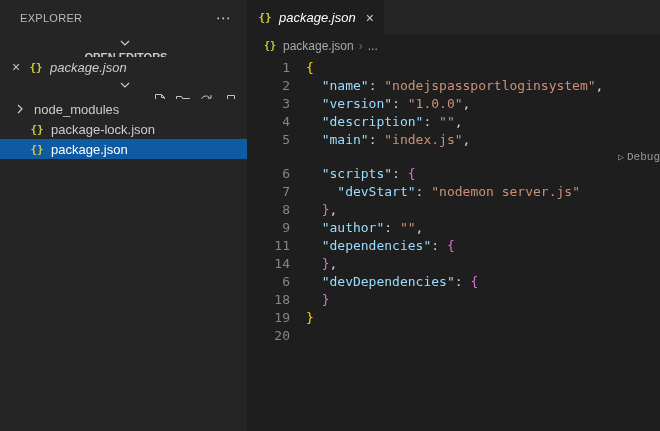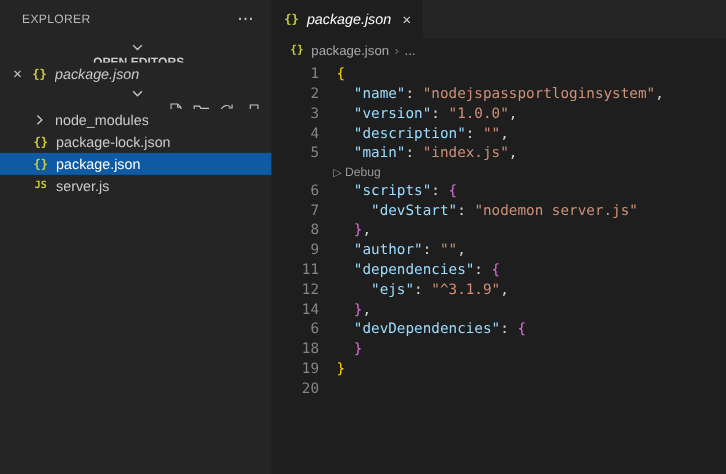"node_modules" .file-row.folder { padding-left: 28px -> 12px }
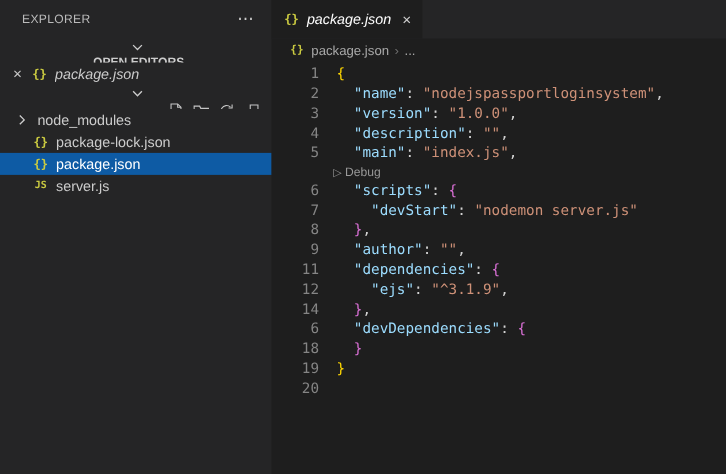"▷ Debug" .lens-row { font-family: Liberation Sans, sans-serif -> Liberation Mono, monospace; text-align: none -> right }
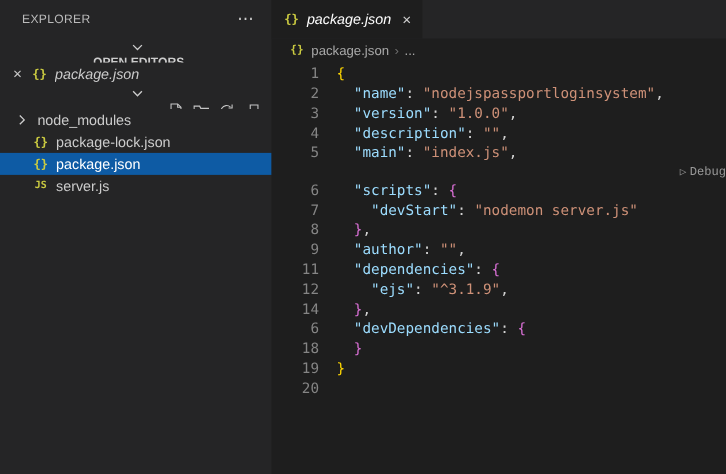"JS" div.file-row { html: <div> <span> <span>JS</span> </span> <span>server.js</span> </div> -> none }
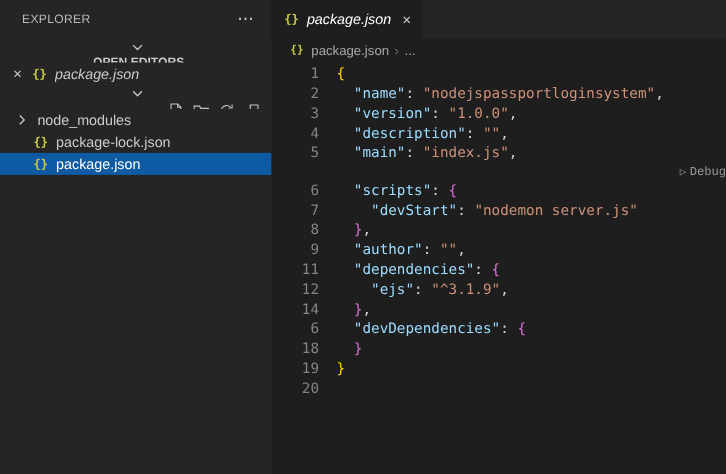"12" div.code-row { html: <div> <span>12</span> <span><span> </span><span>"ejs"</span><span>: </span><span>"^3.1.9"</span><span>,</span></span> </div> -> none }
